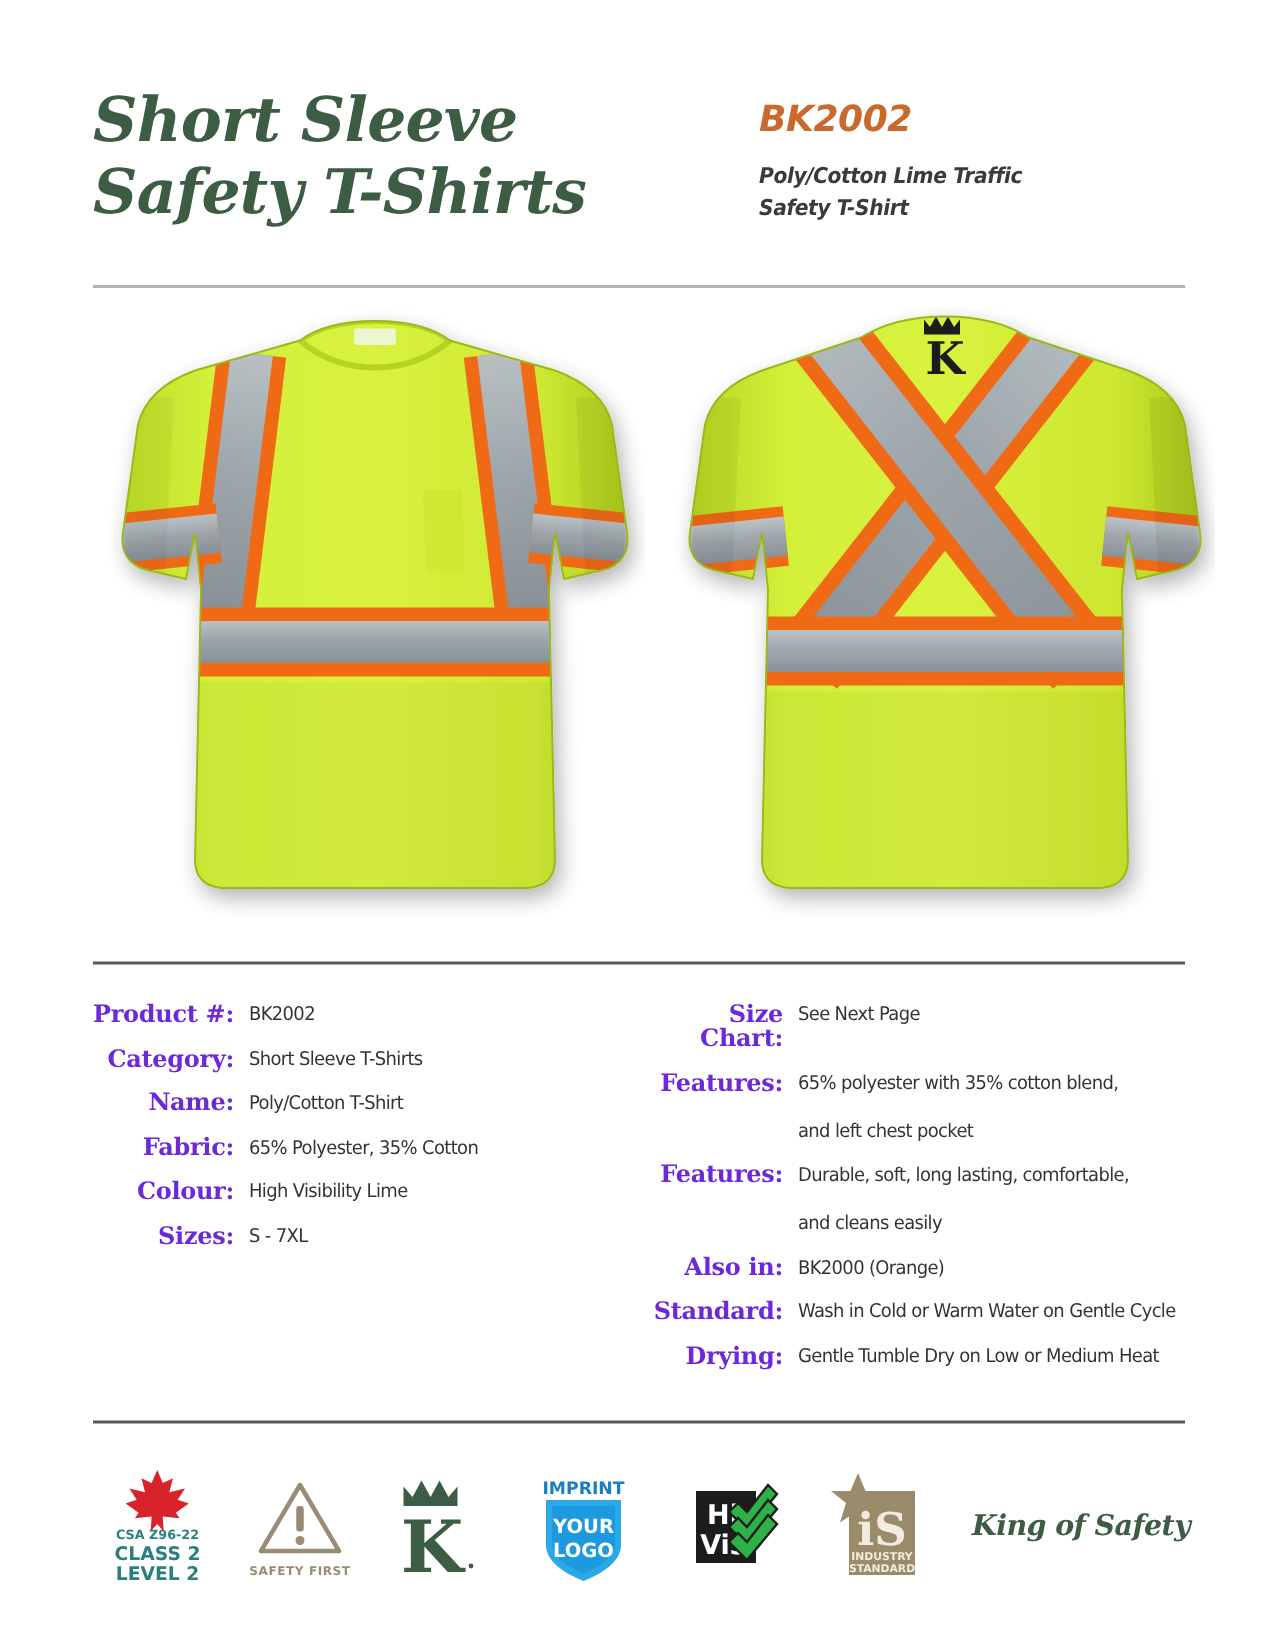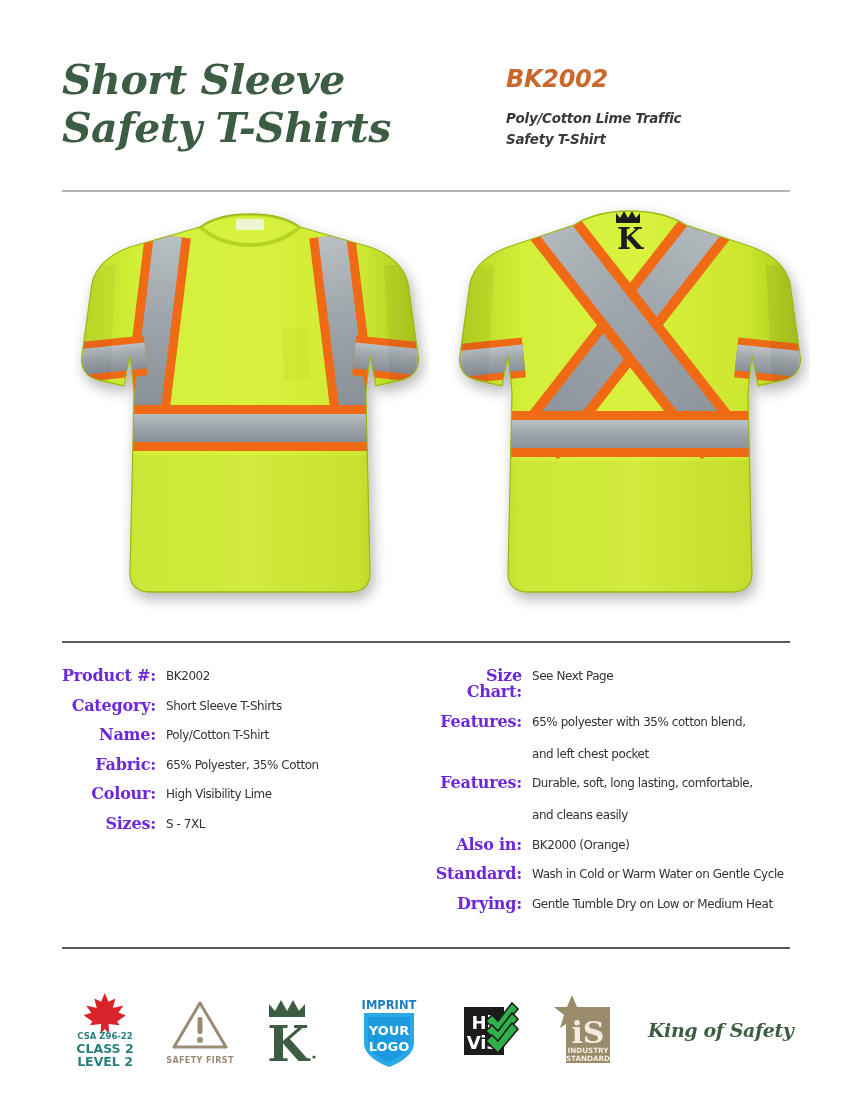"IMPRINT" .badge { top: 16px -> 3px }
